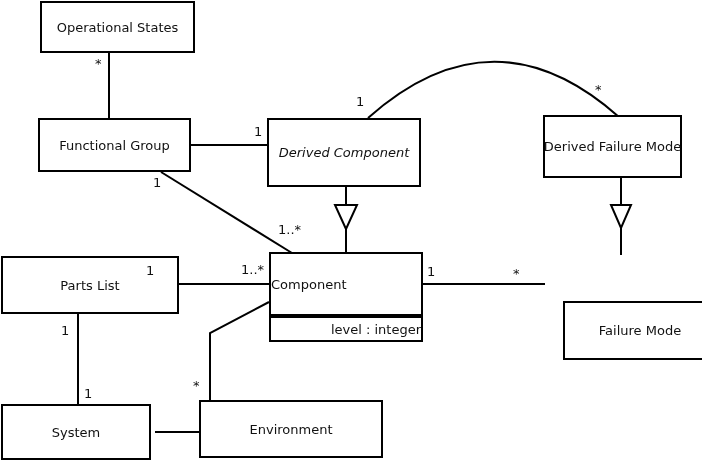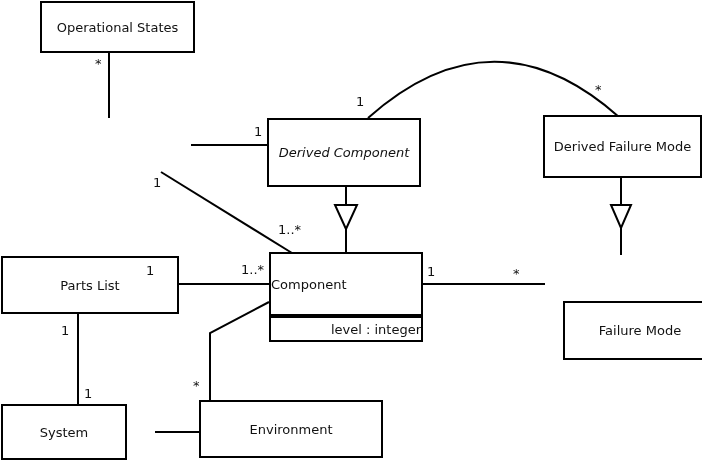"Functional Group" div.uml-box { html: none -> <div> <span>Functional Group</span> </div> }
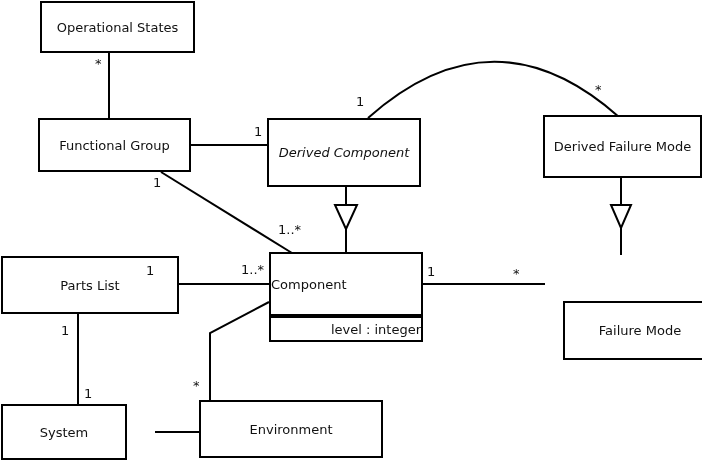"Derived Failure Mode" div.uml-box { width: 159px -> 139px }
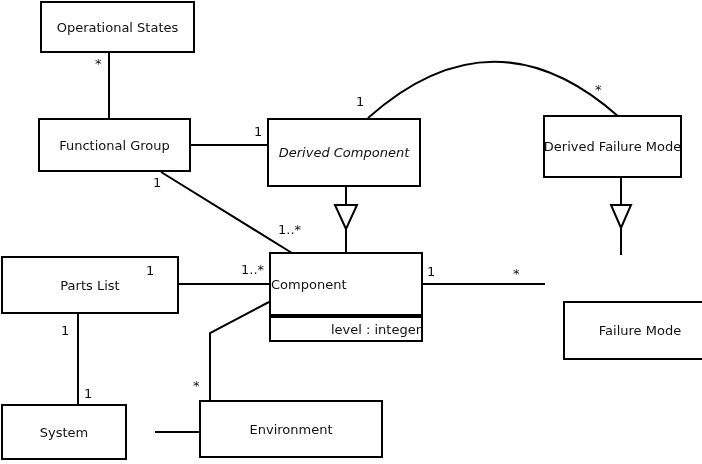"System" div.uml-box { width: 126px -> 150px }
